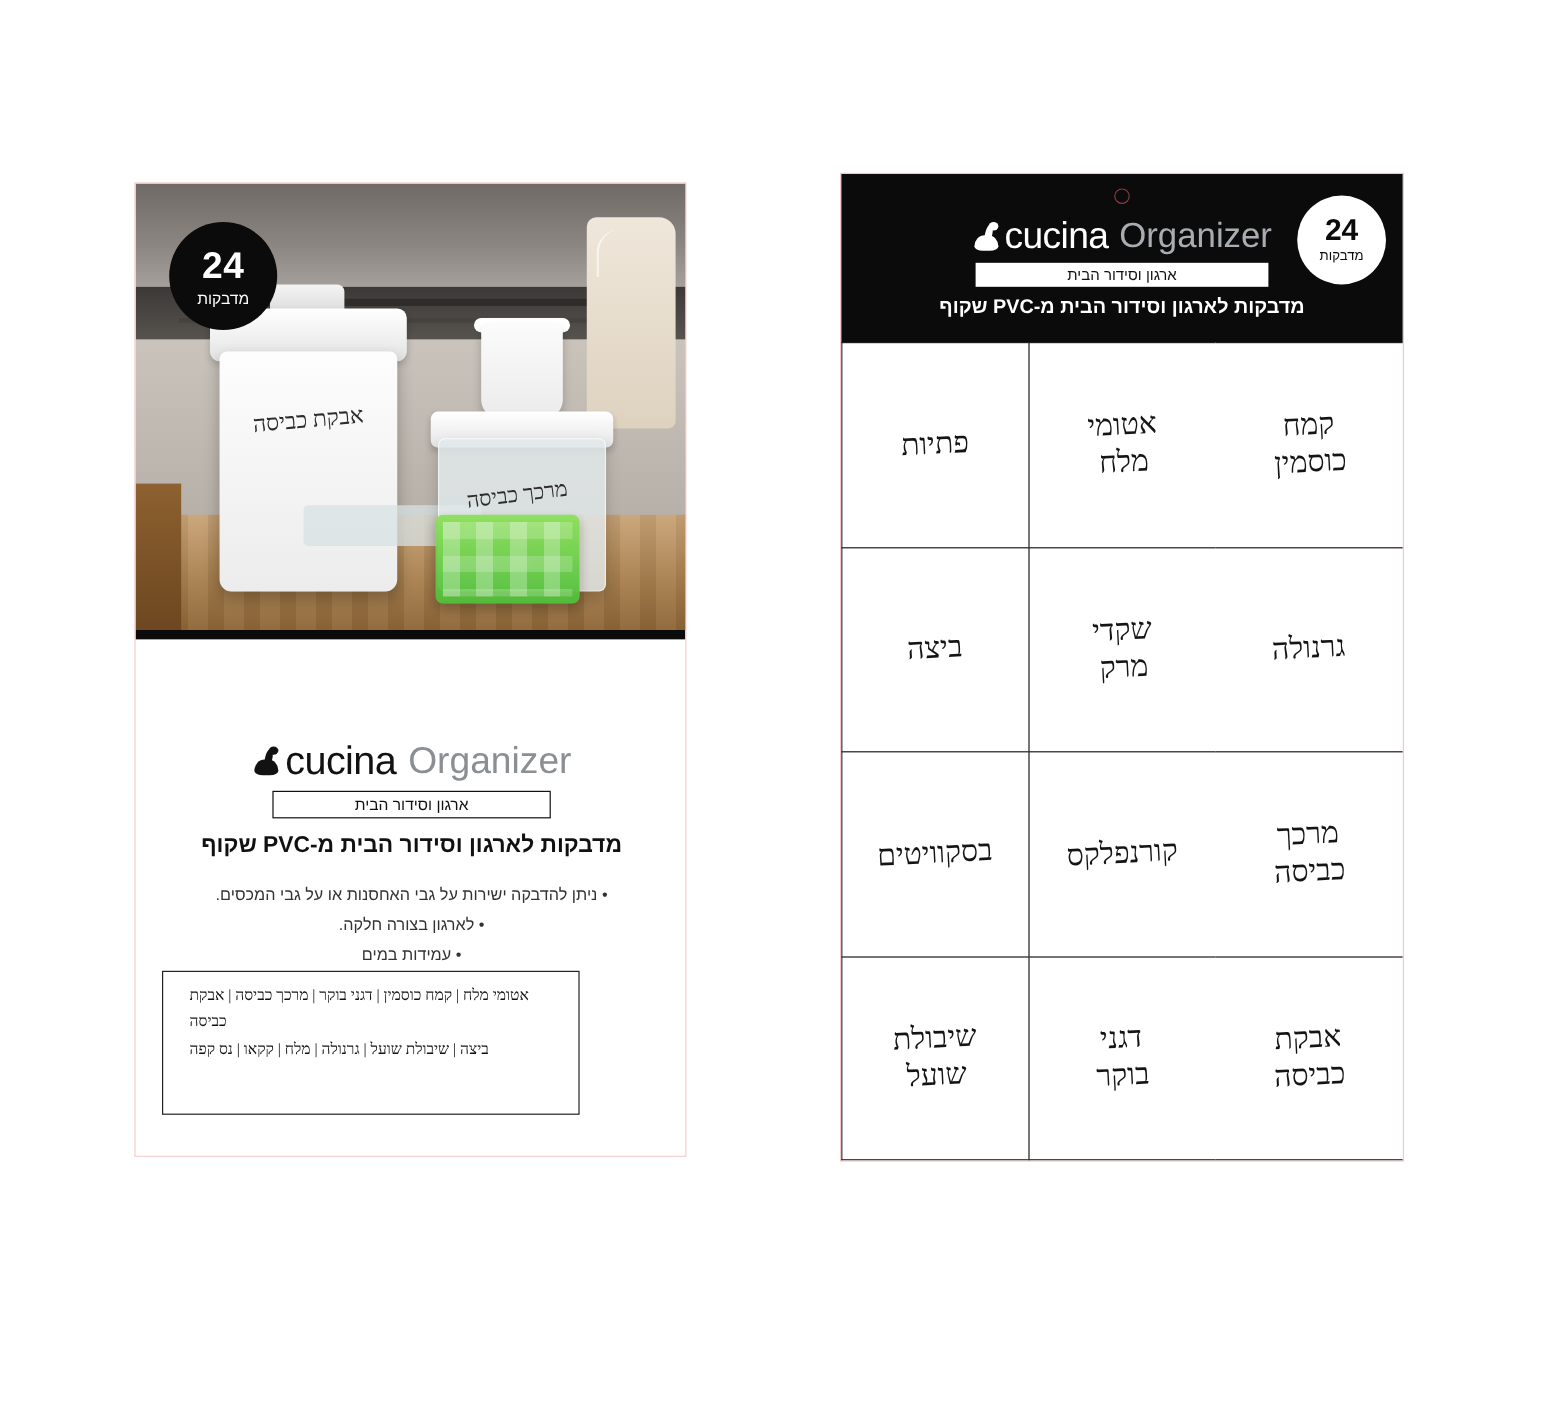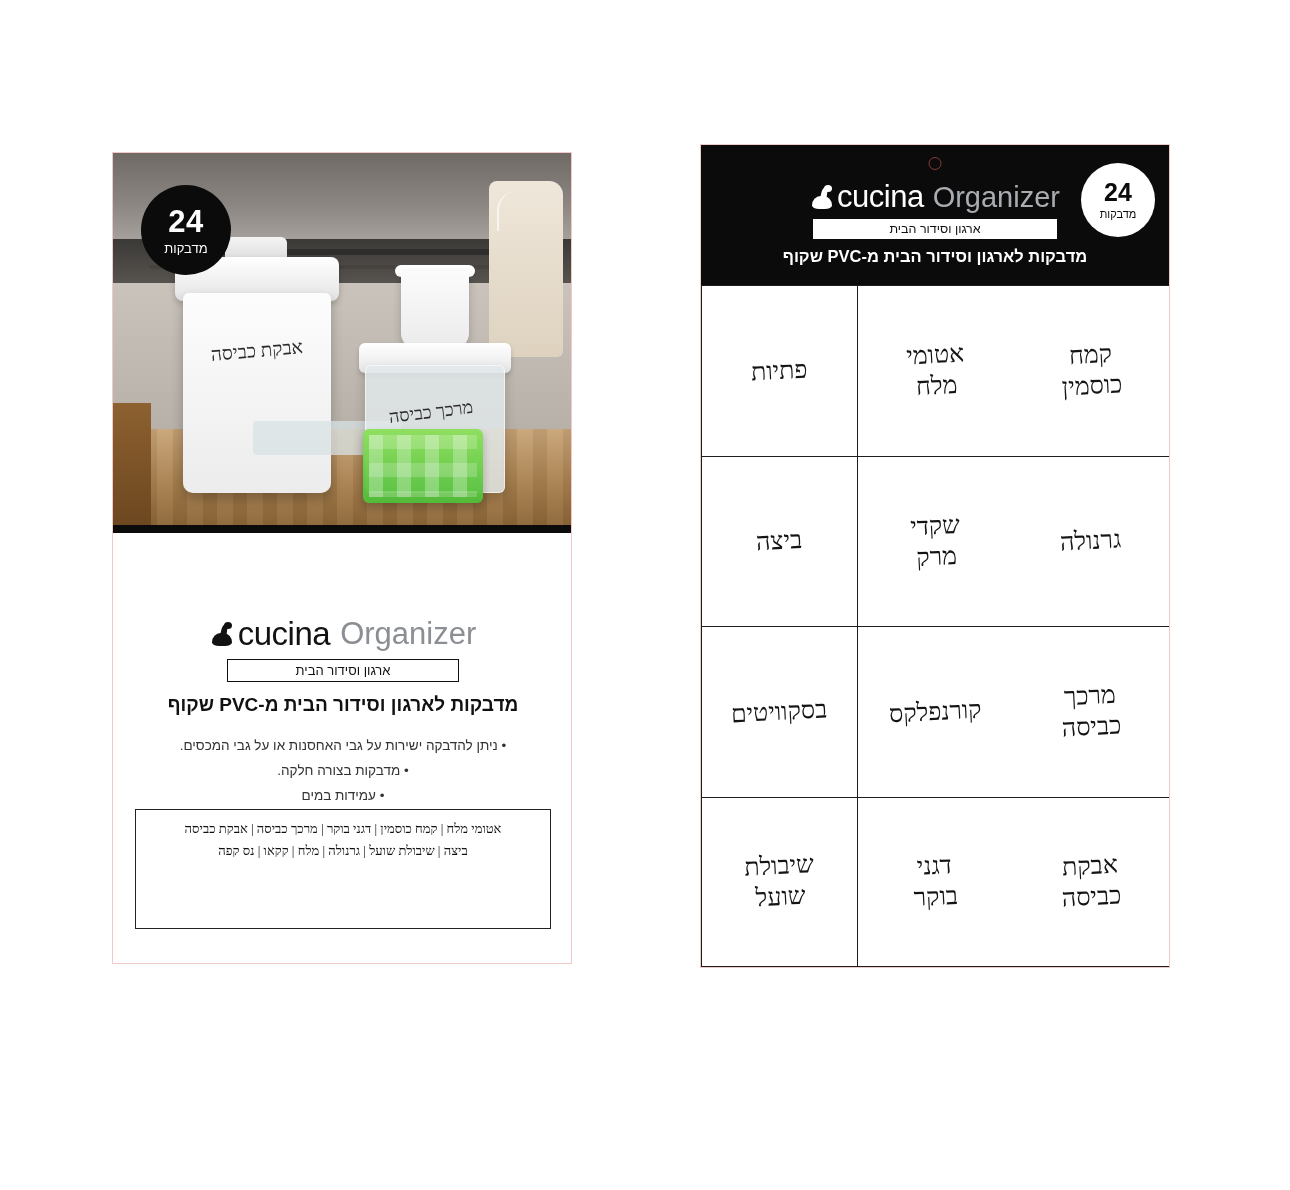"• מדבקות בצורה חלקה." div { text: מדבקות -> לארגון }
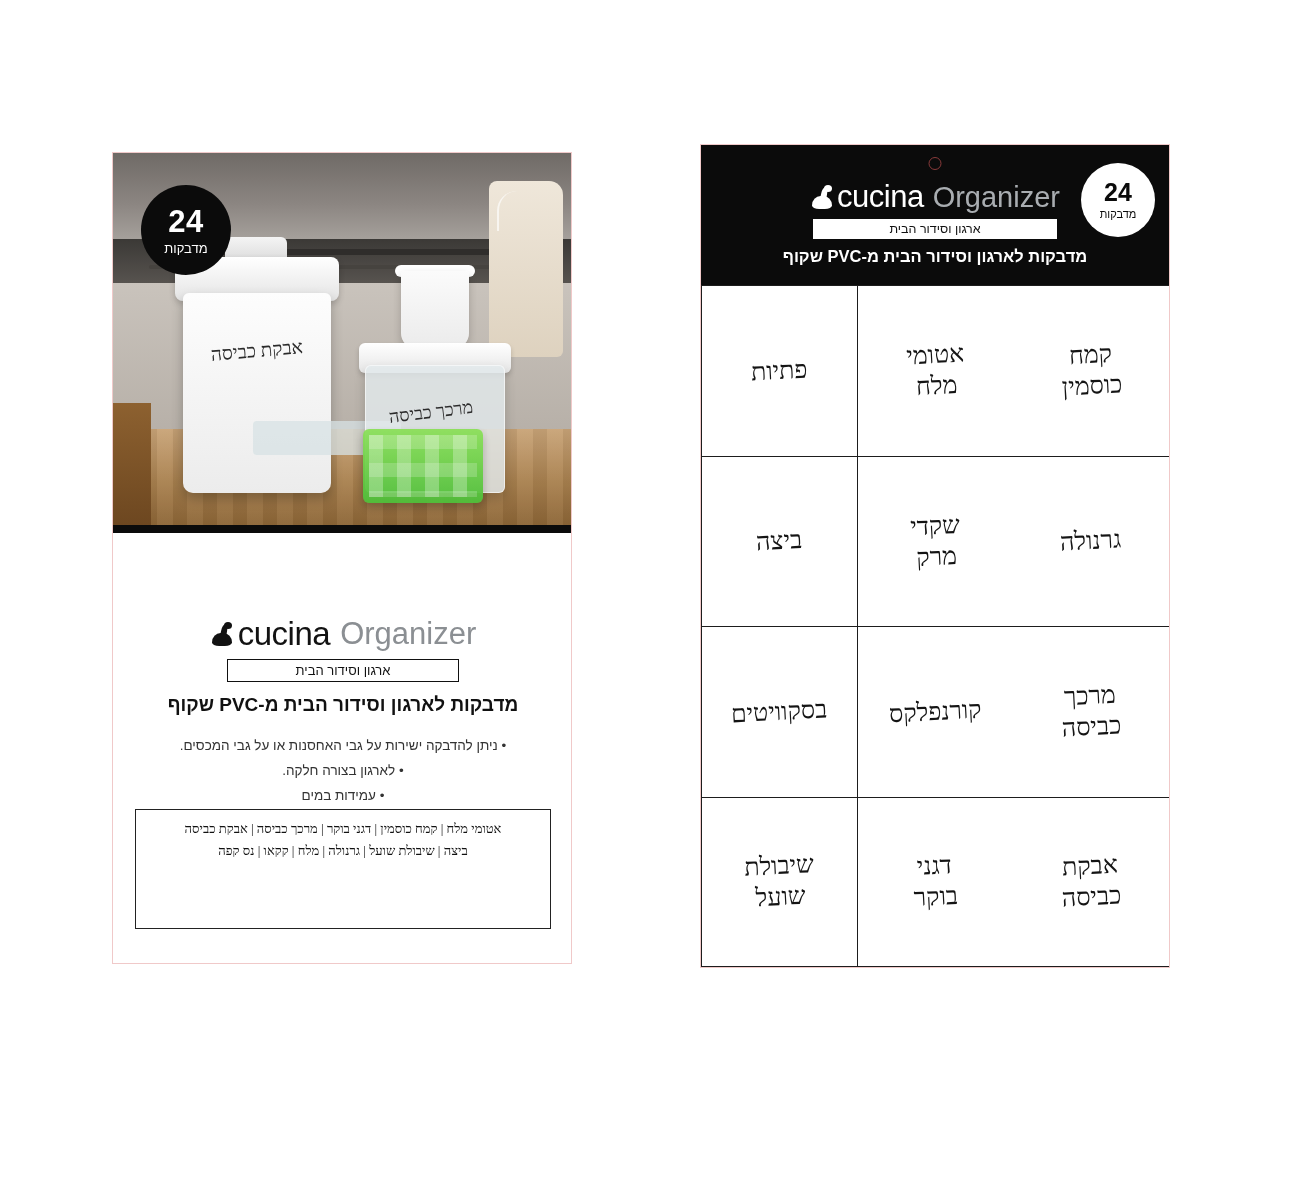"אטומי מלח | קמח כוסמין" .list-box { padding: 8px 10px -> 8px 22px; text-align: center -> left; width: 416px -> 348px }
